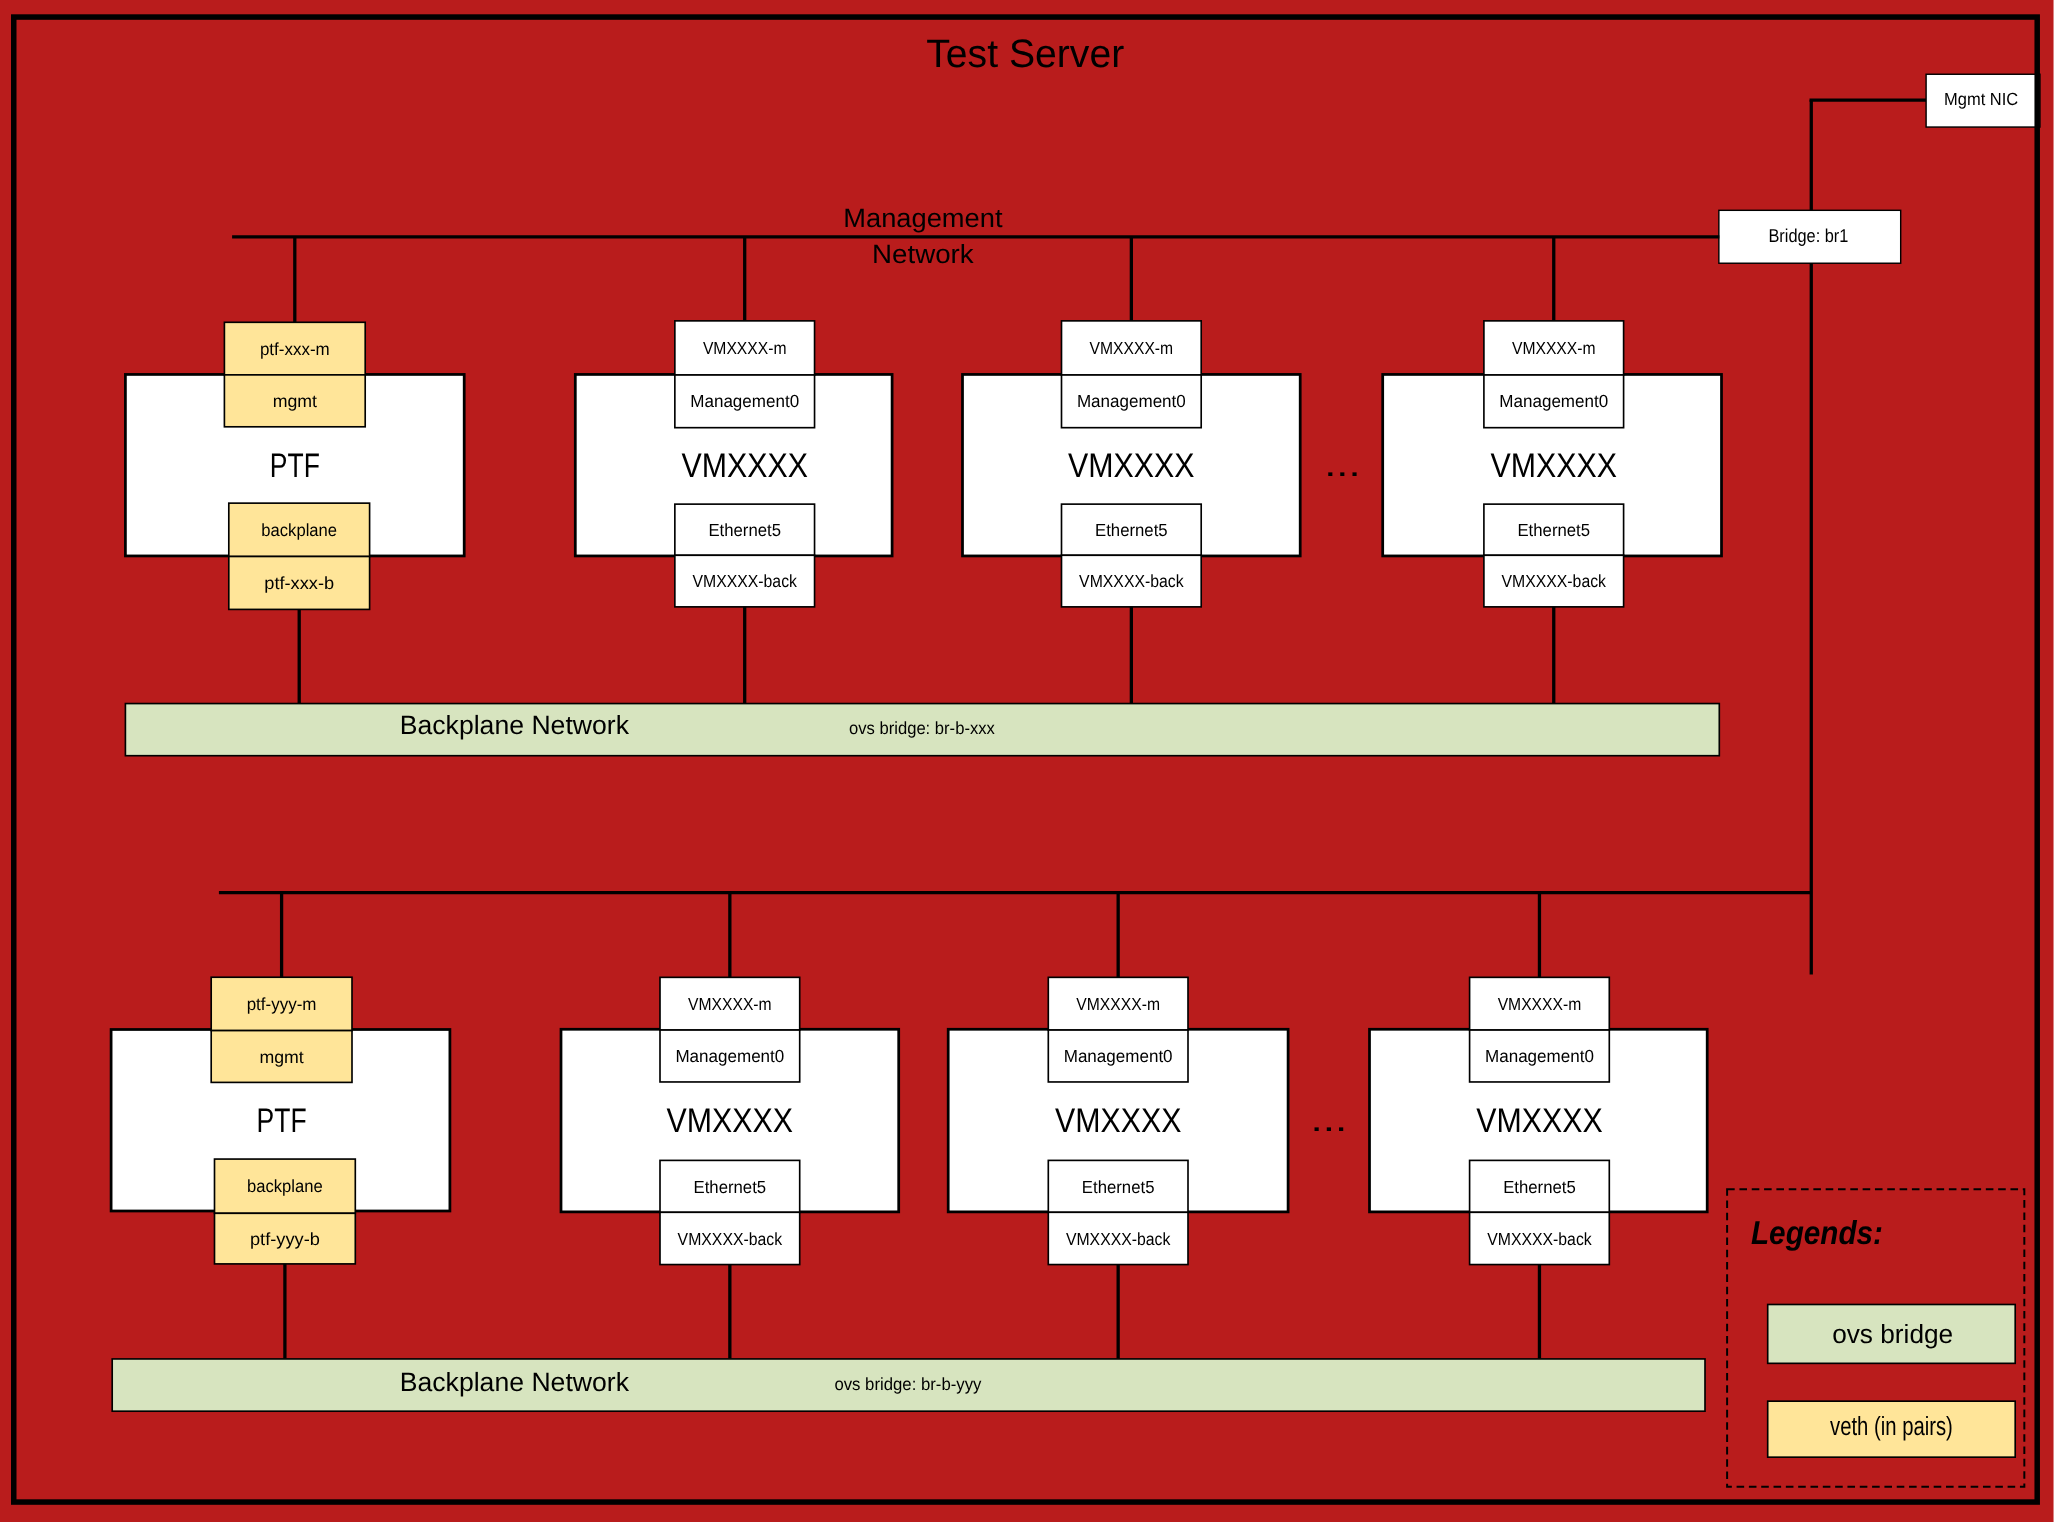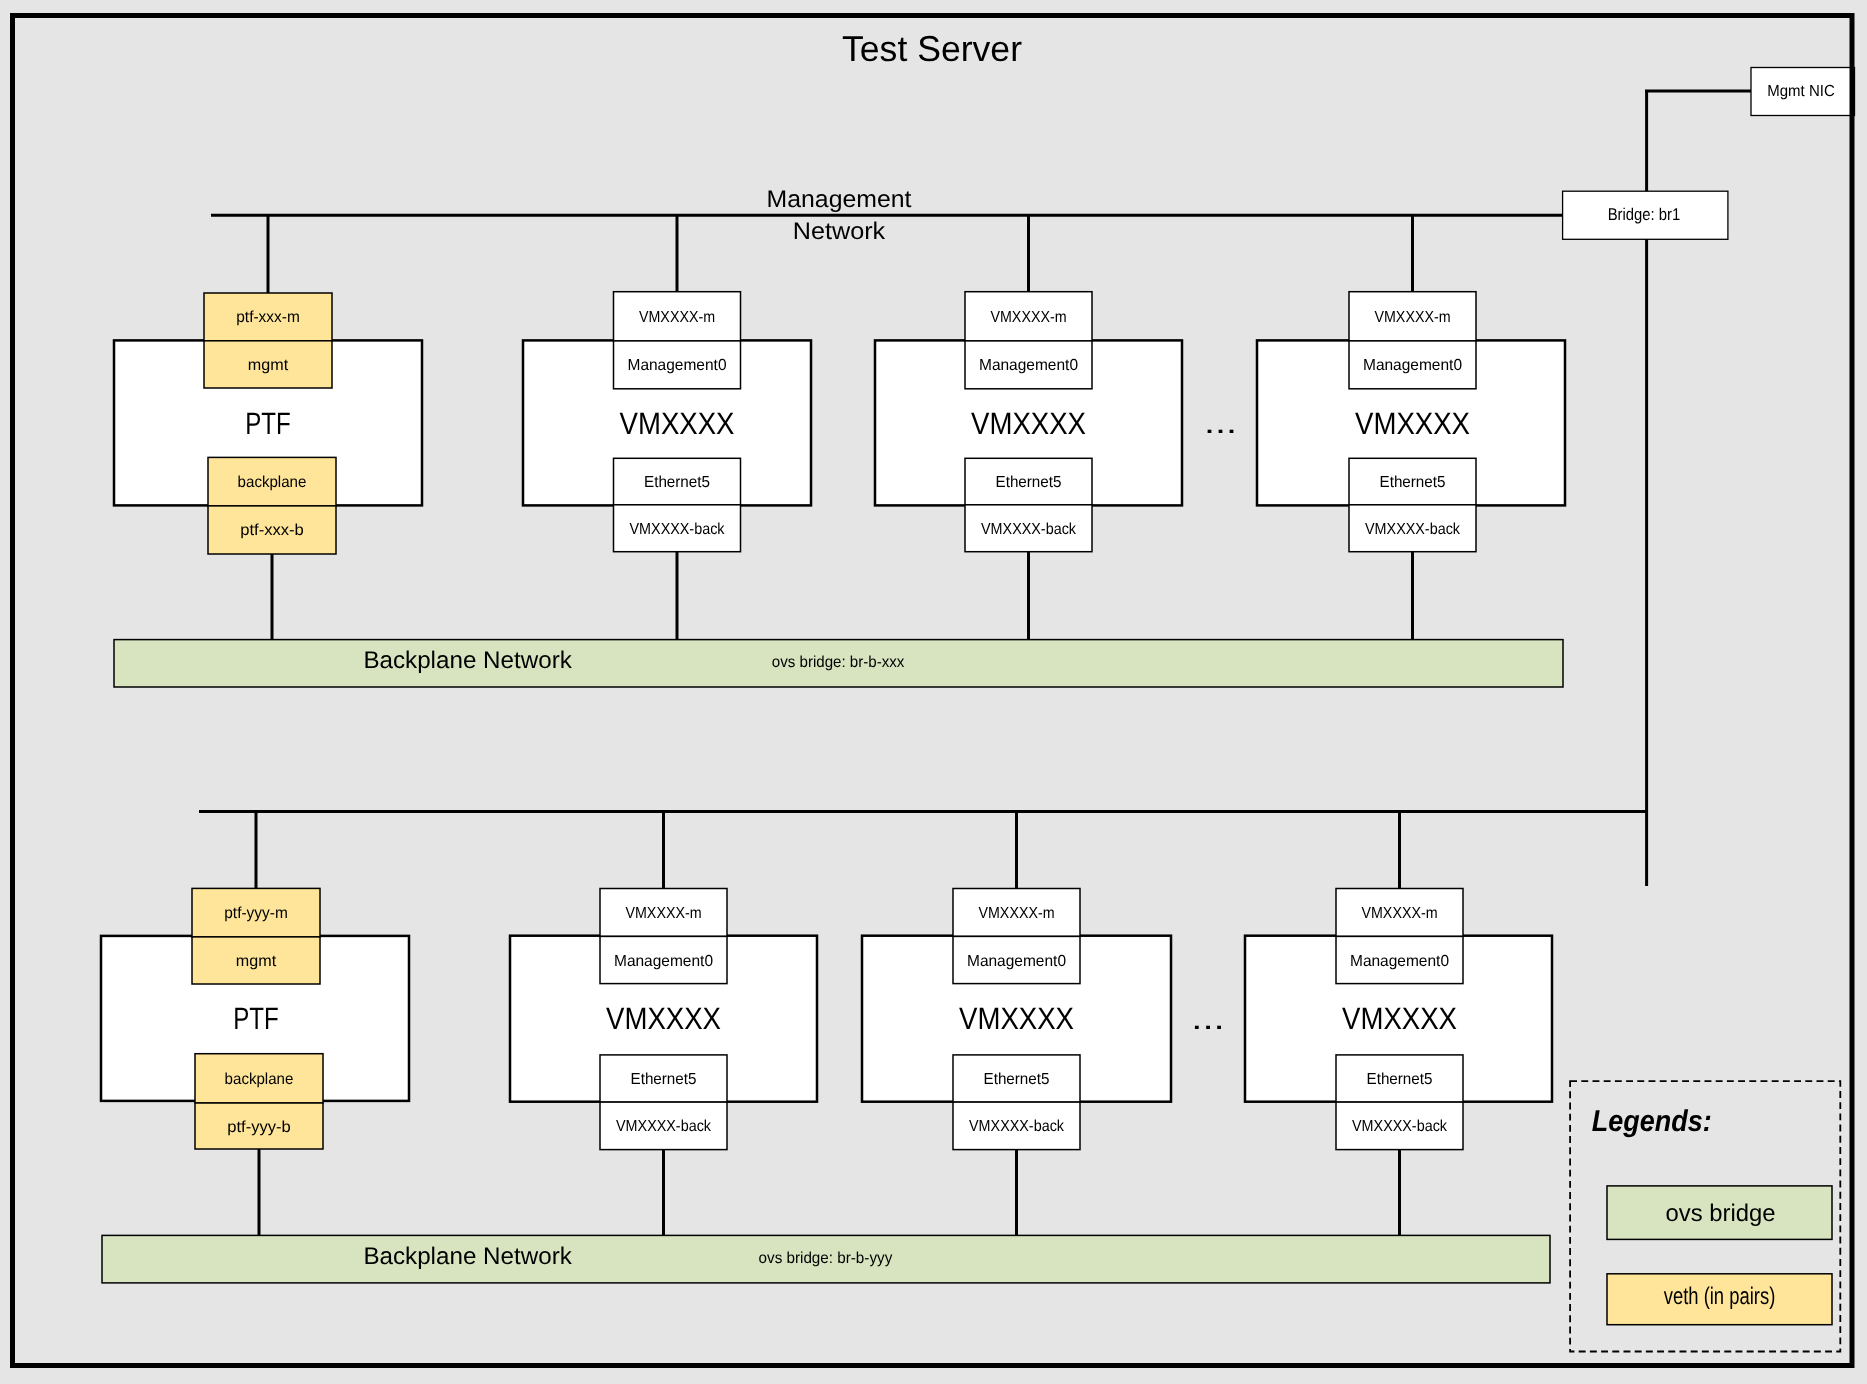"Test Server" #diagram { background: #e5e5e5 -> #b91c1c }
